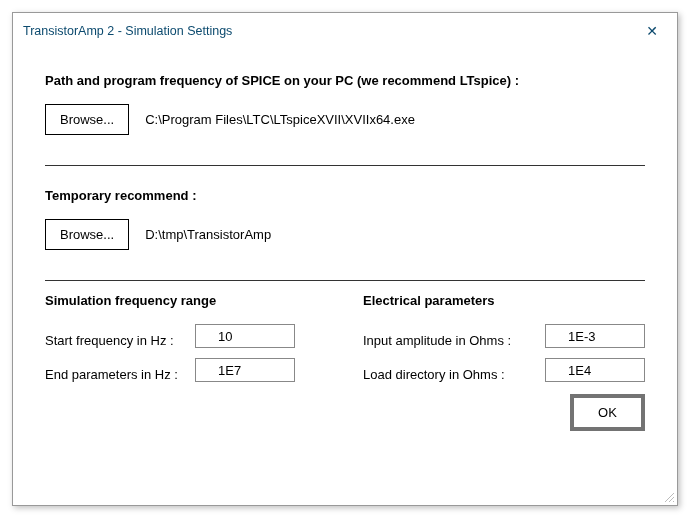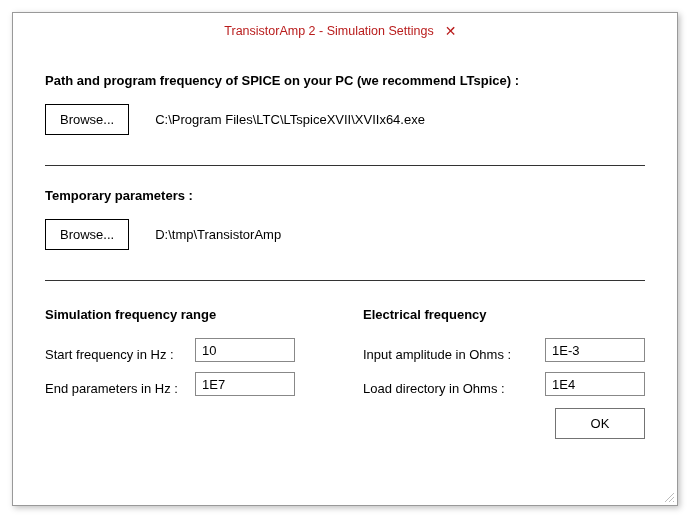"TransistorAmp 2 - Simulation Settings" .titlebar { color: #b91c1c -> #0c4a6e; justify-content: center -> space-between }
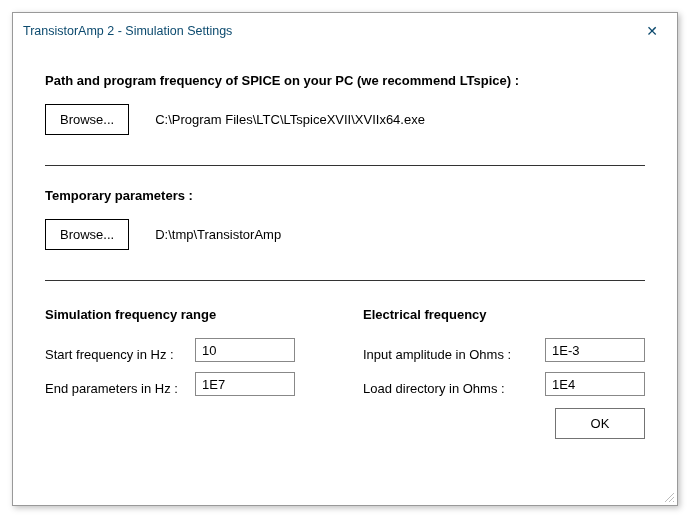"Browse..." .browse-row { gap: 26px -> 16px }
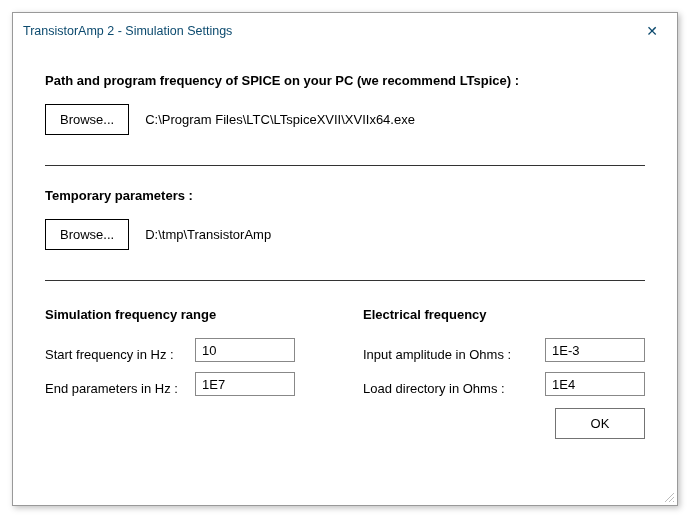"Temporary parameters :" div.section-heading { text: parameters -> recommend }
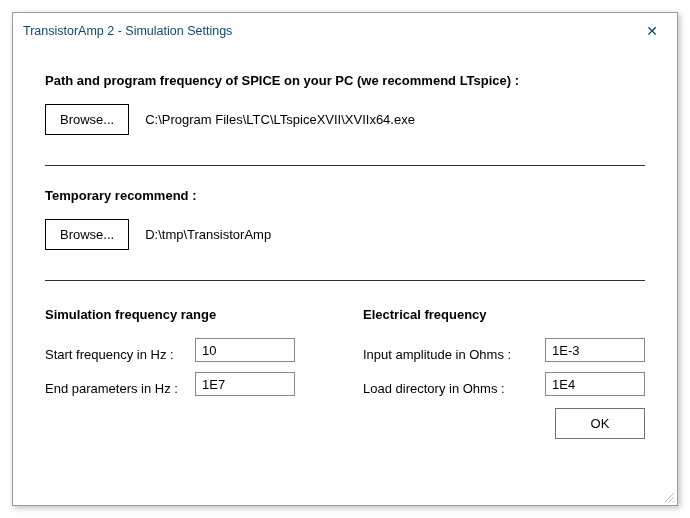"Simulation frequency range" .columns { margin-top: 26px -> 12px }
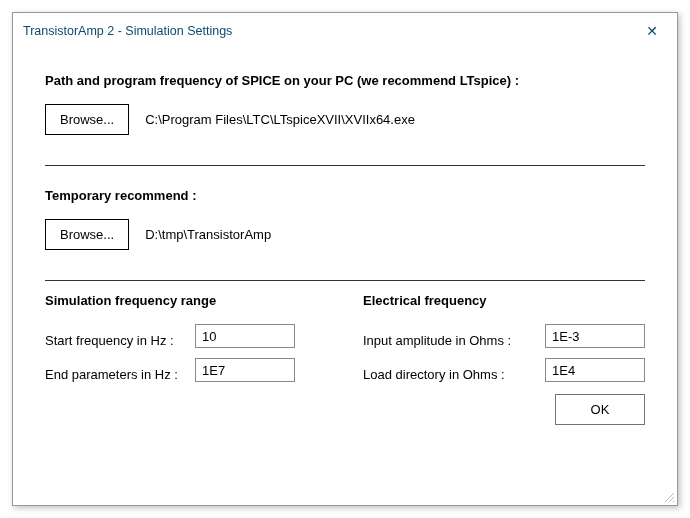"Electrical frequency" div.col-heading { text: frequency -> parameters }
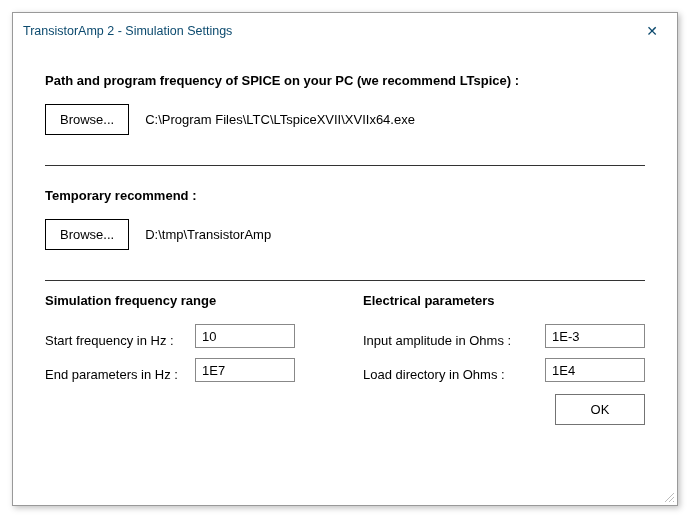"10" .field-input { padding: 3px 6px -> 3px 22px }
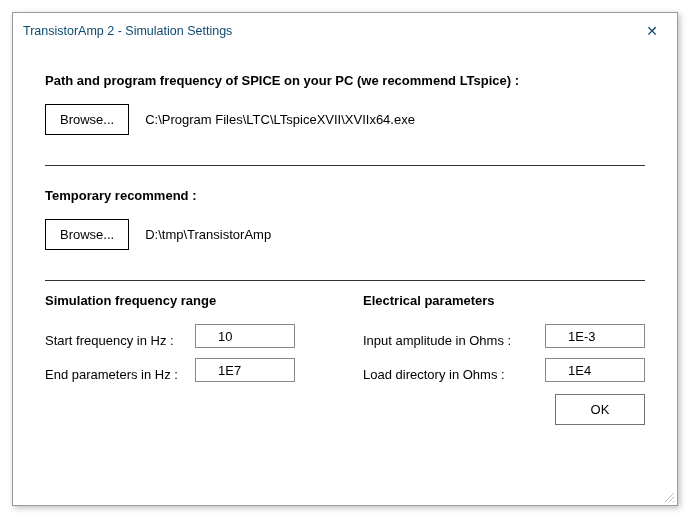"OK" .ok-btn { border: 1px solid #737373 -> 4px solid #737373; width: 90px -> 75px }
